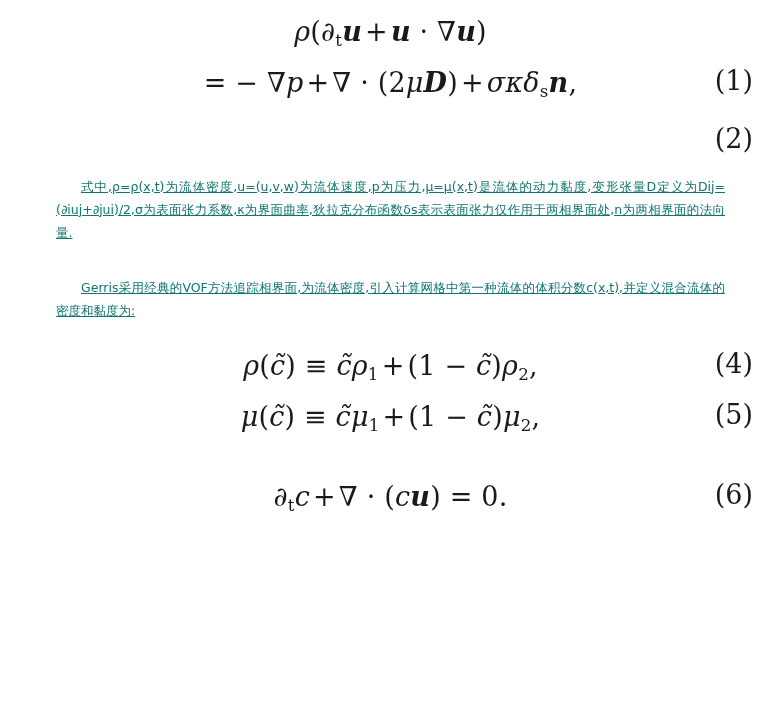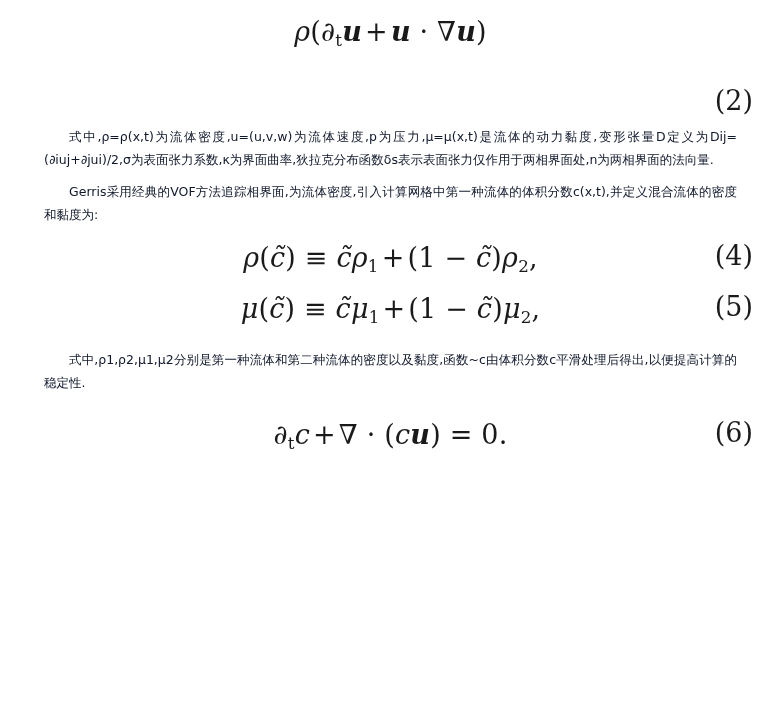"= − ∇p+∇ · (2μD)+σκδsn," div.eq-row { html: none -> <div> <span> = − ∇<span>p</span><span>+</span>∇ · (2<span>μ</span><span>D</span>)<span>+</span><span>σκδ</span><span>s</span><span>n</span>, </span> <span>(1)</span> </div> }
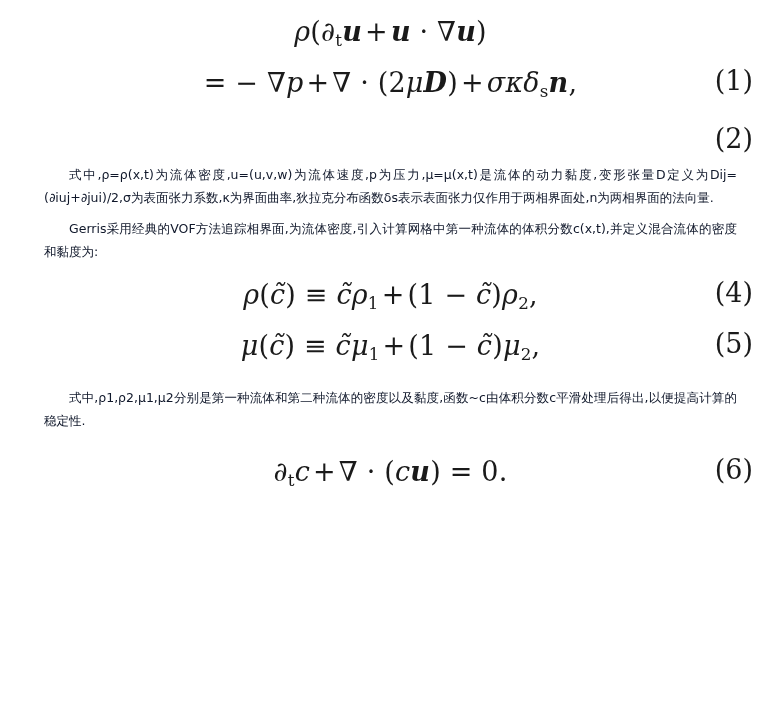"式中,ρ=ρ(x,t)为流体密度,u=(u,v,w)为流体速度,p为压力,μ=μ" .para { color: #0f172a -> #0f766e; margin: 0 -> 12px; text-decoration: none -> underline }
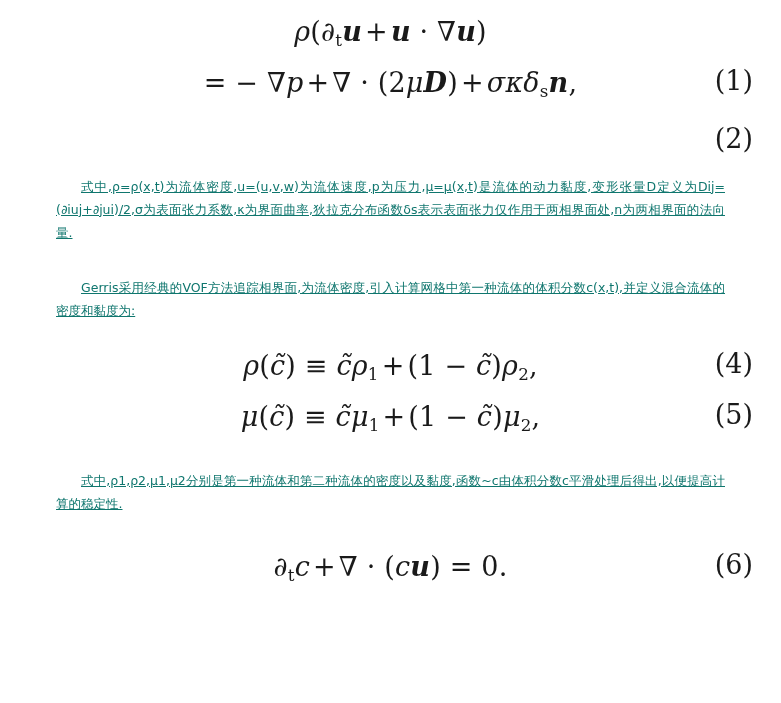"式中,ρ1,ρ2,μ1,μ2分别是第一种流体和第二种流体的密度以及黏度,函数~c" p.para { html: <p>式中,ρ1,ρ2,μ1,μ2分别是第一种流体和第二种流体的密度以及黏度,函数~c由体积分数c平滑处理后得出,以便提高计算的稳定性.</p> -> none }
